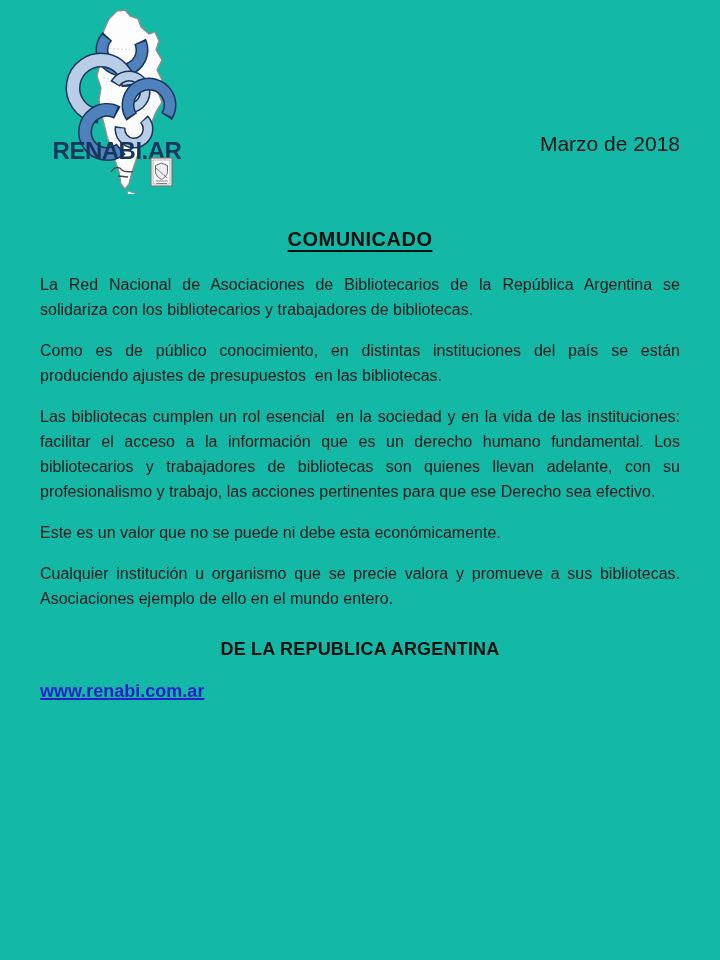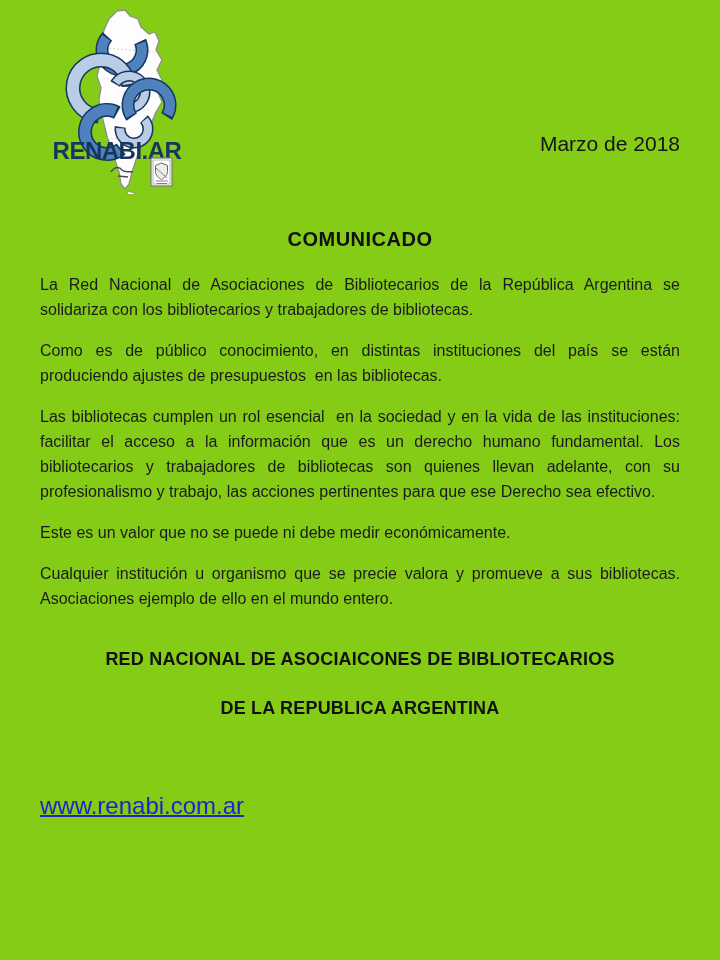"RENABI.AR" .page { background: #84cc16 -> #14b8a6 }
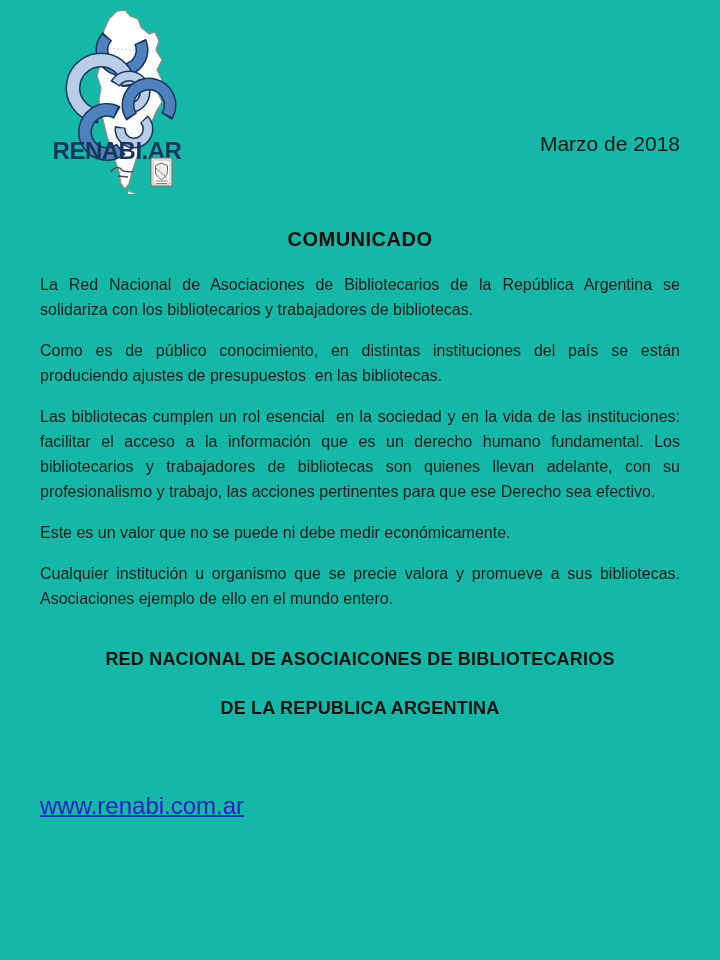"COMUNICADO" .title { text-decoration: none -> underline }
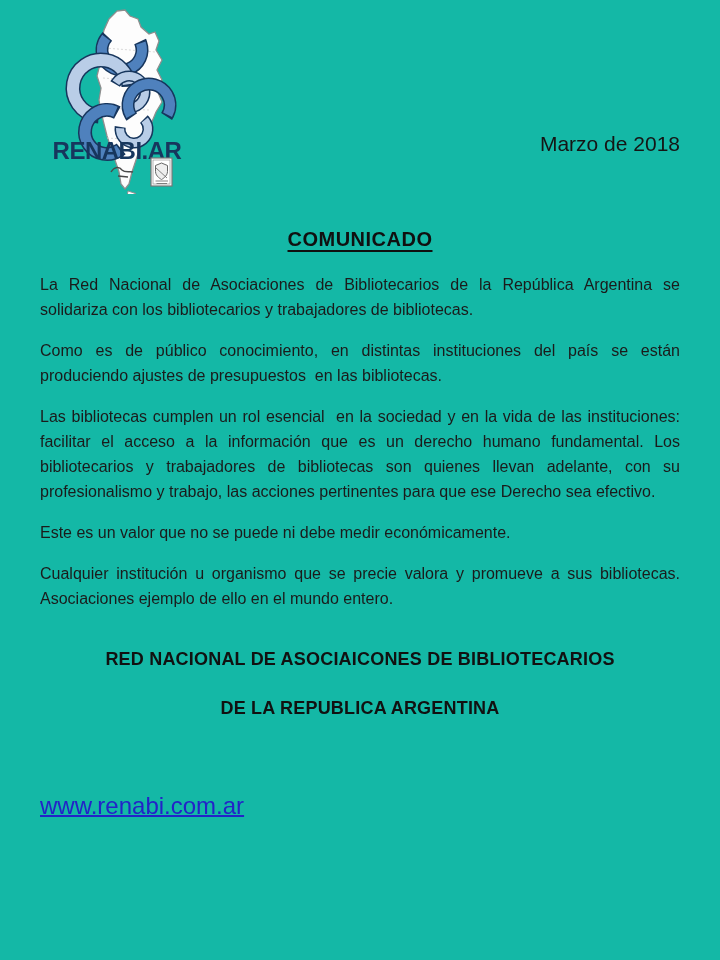"Este es un valor que" p.body-par { text: medir -> esta }
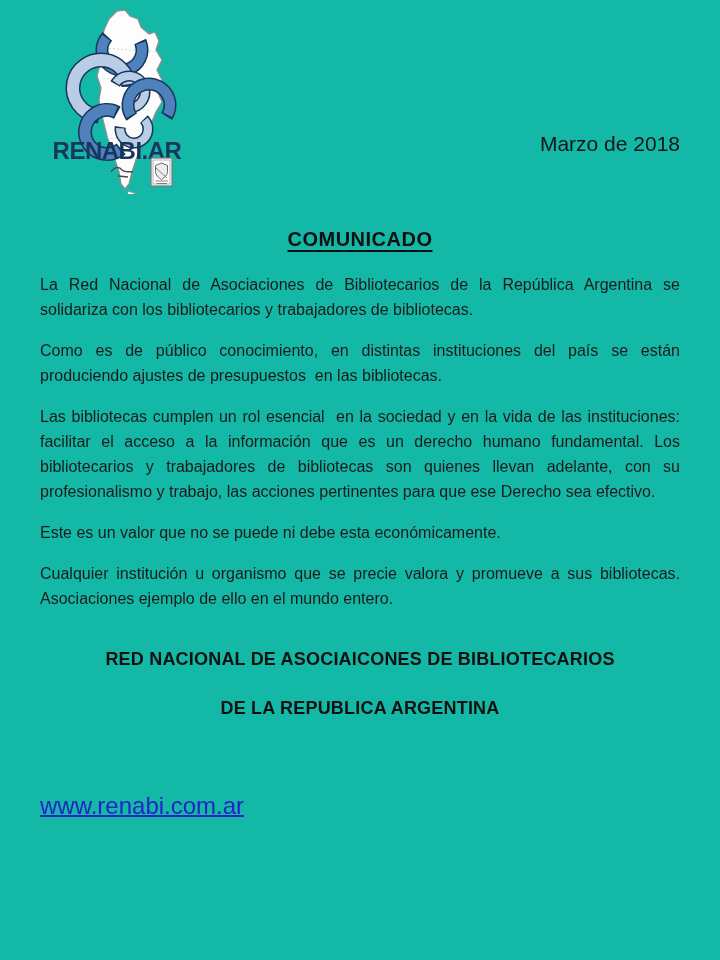"RED NACIONAL DE ASOCIAICONES DE" div.sig { html: <div>RED NACIONAL DE ASOCIAICONES DE BIBLIOTECARIOS</div> -> none }
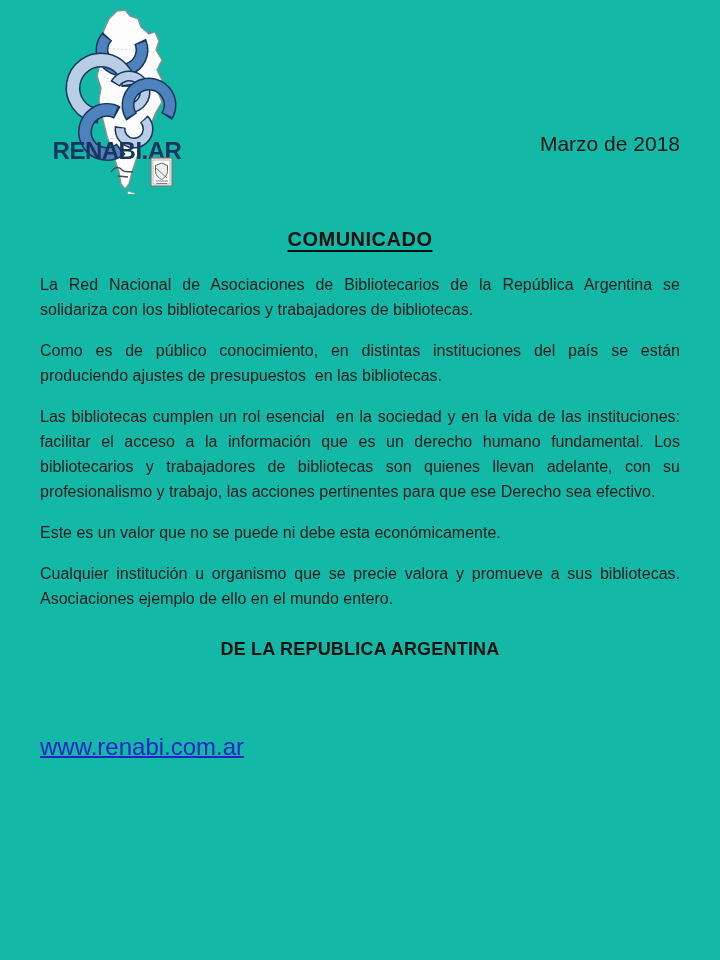"www.renabi.com.ar" .links { font-size: 24px -> 18px; font-weight: normal -> bold; margin-top: 76px -> 20px }
